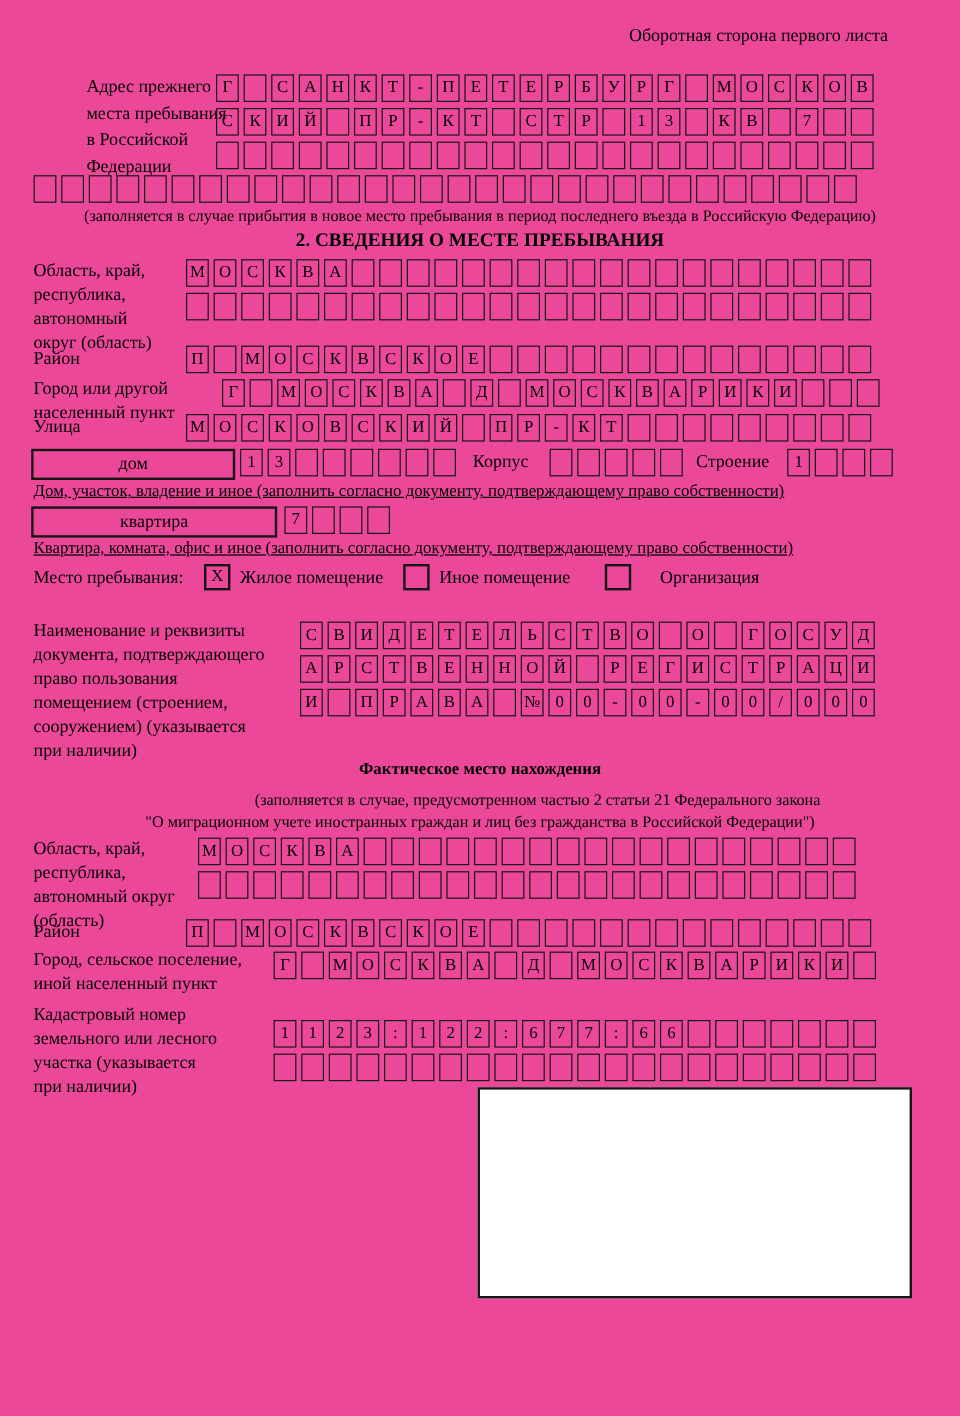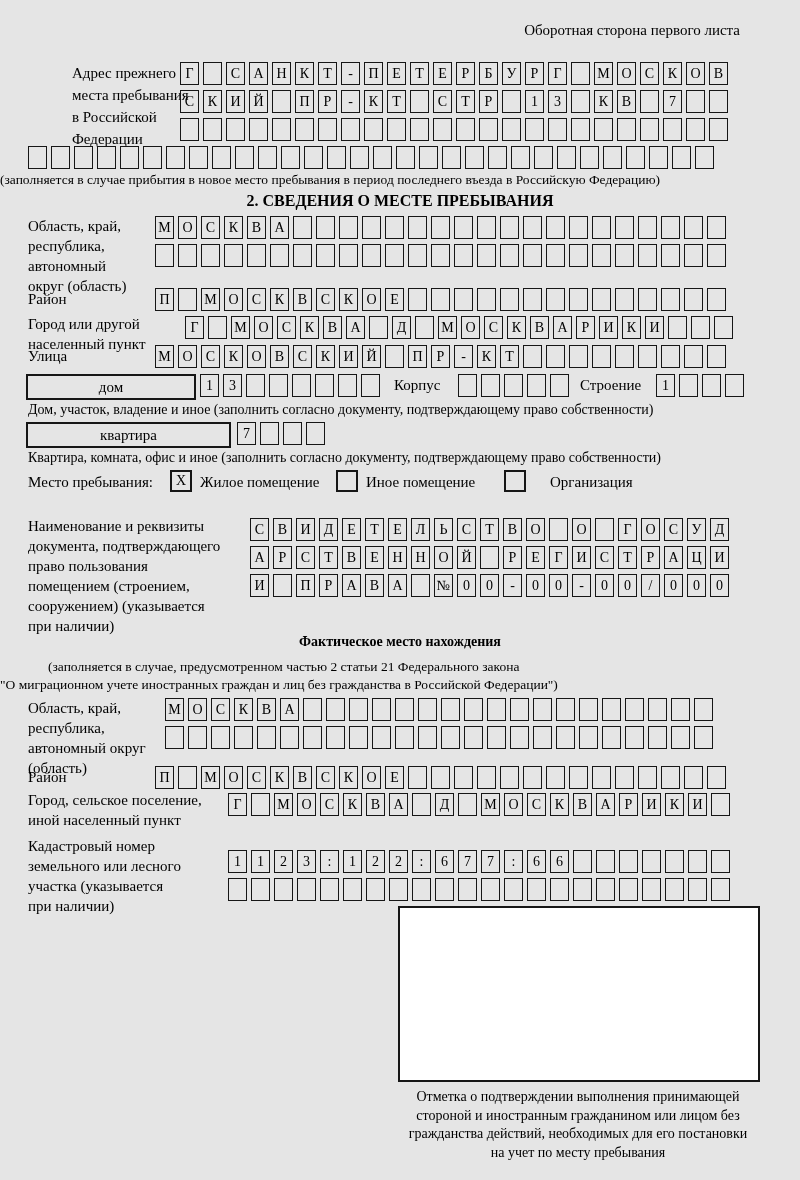"Оборотная сторона первого листа" .form { background: #e5e5e5 -> #ec4899 }
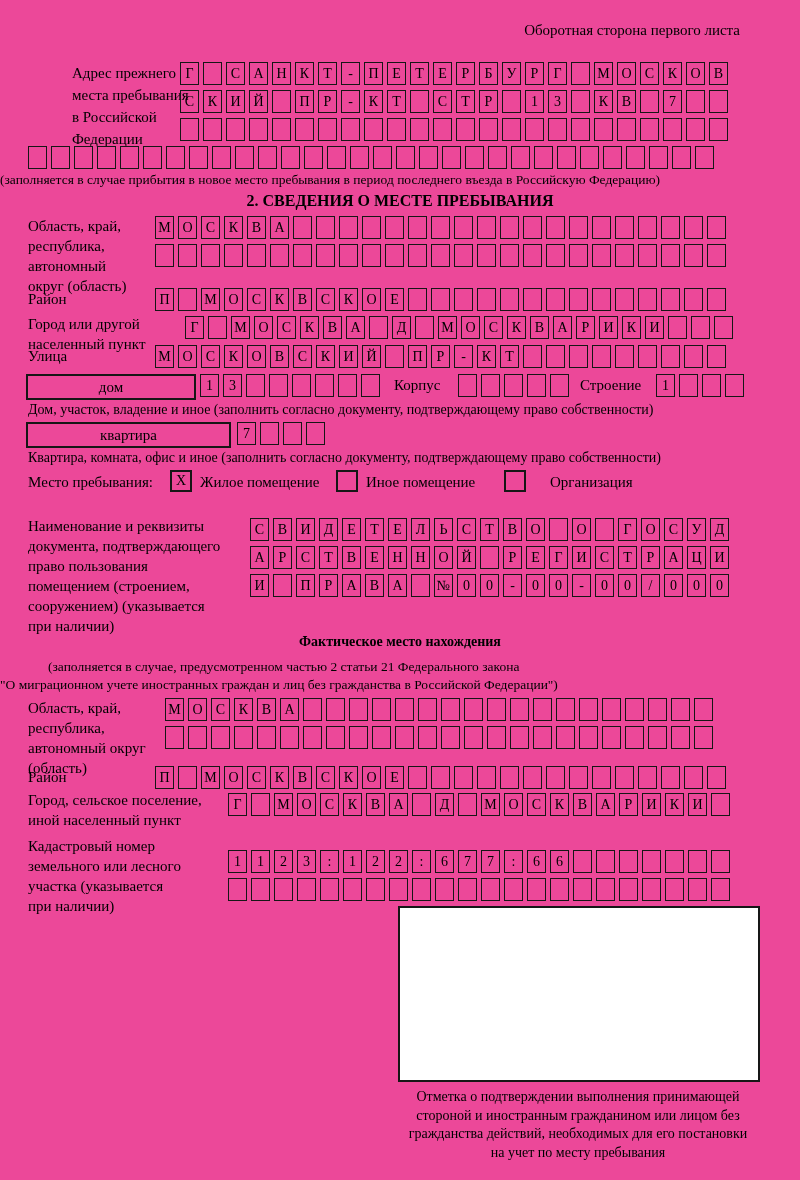"(заполняется в случае прибытия в" .center { text-align: left -> center }
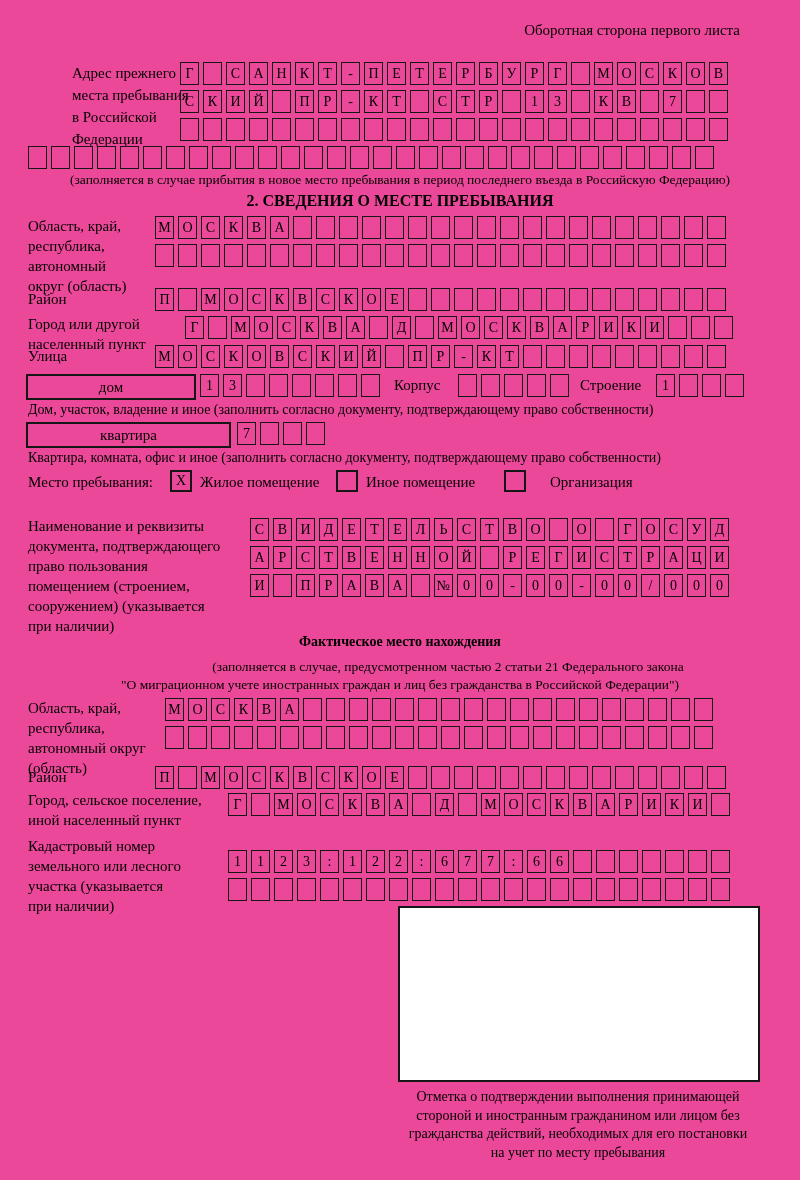"Дом, участок, владение и иное" .note14 { text-decoration: none -> underline }
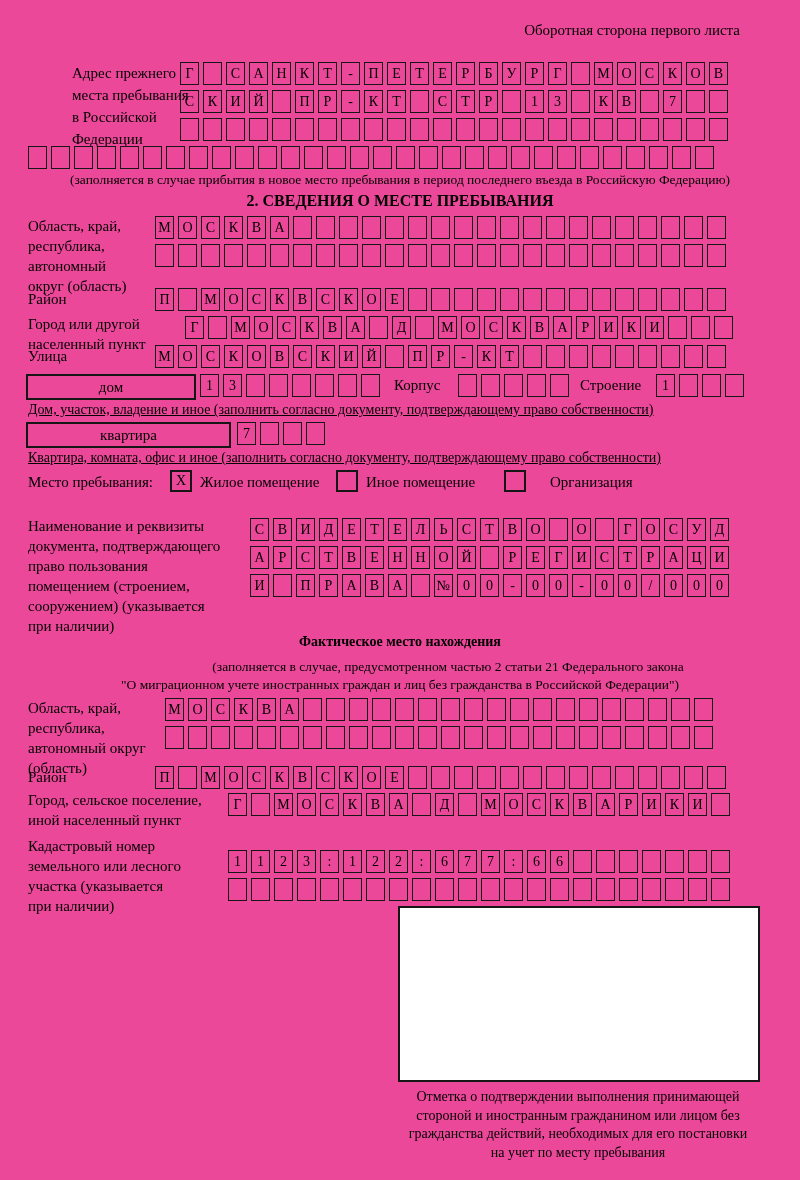"Отметка о подтверждении выполнения" div.stamp { html: <div> <div>Отметка о подтверждении выполнения принимающей</div> <div>стороной и иностранным гражданином или лицом без</div> <div>гражданства действий, необходимых для его постановки</div> <div>на учет по месту пребывания</div> </div> -> none }
